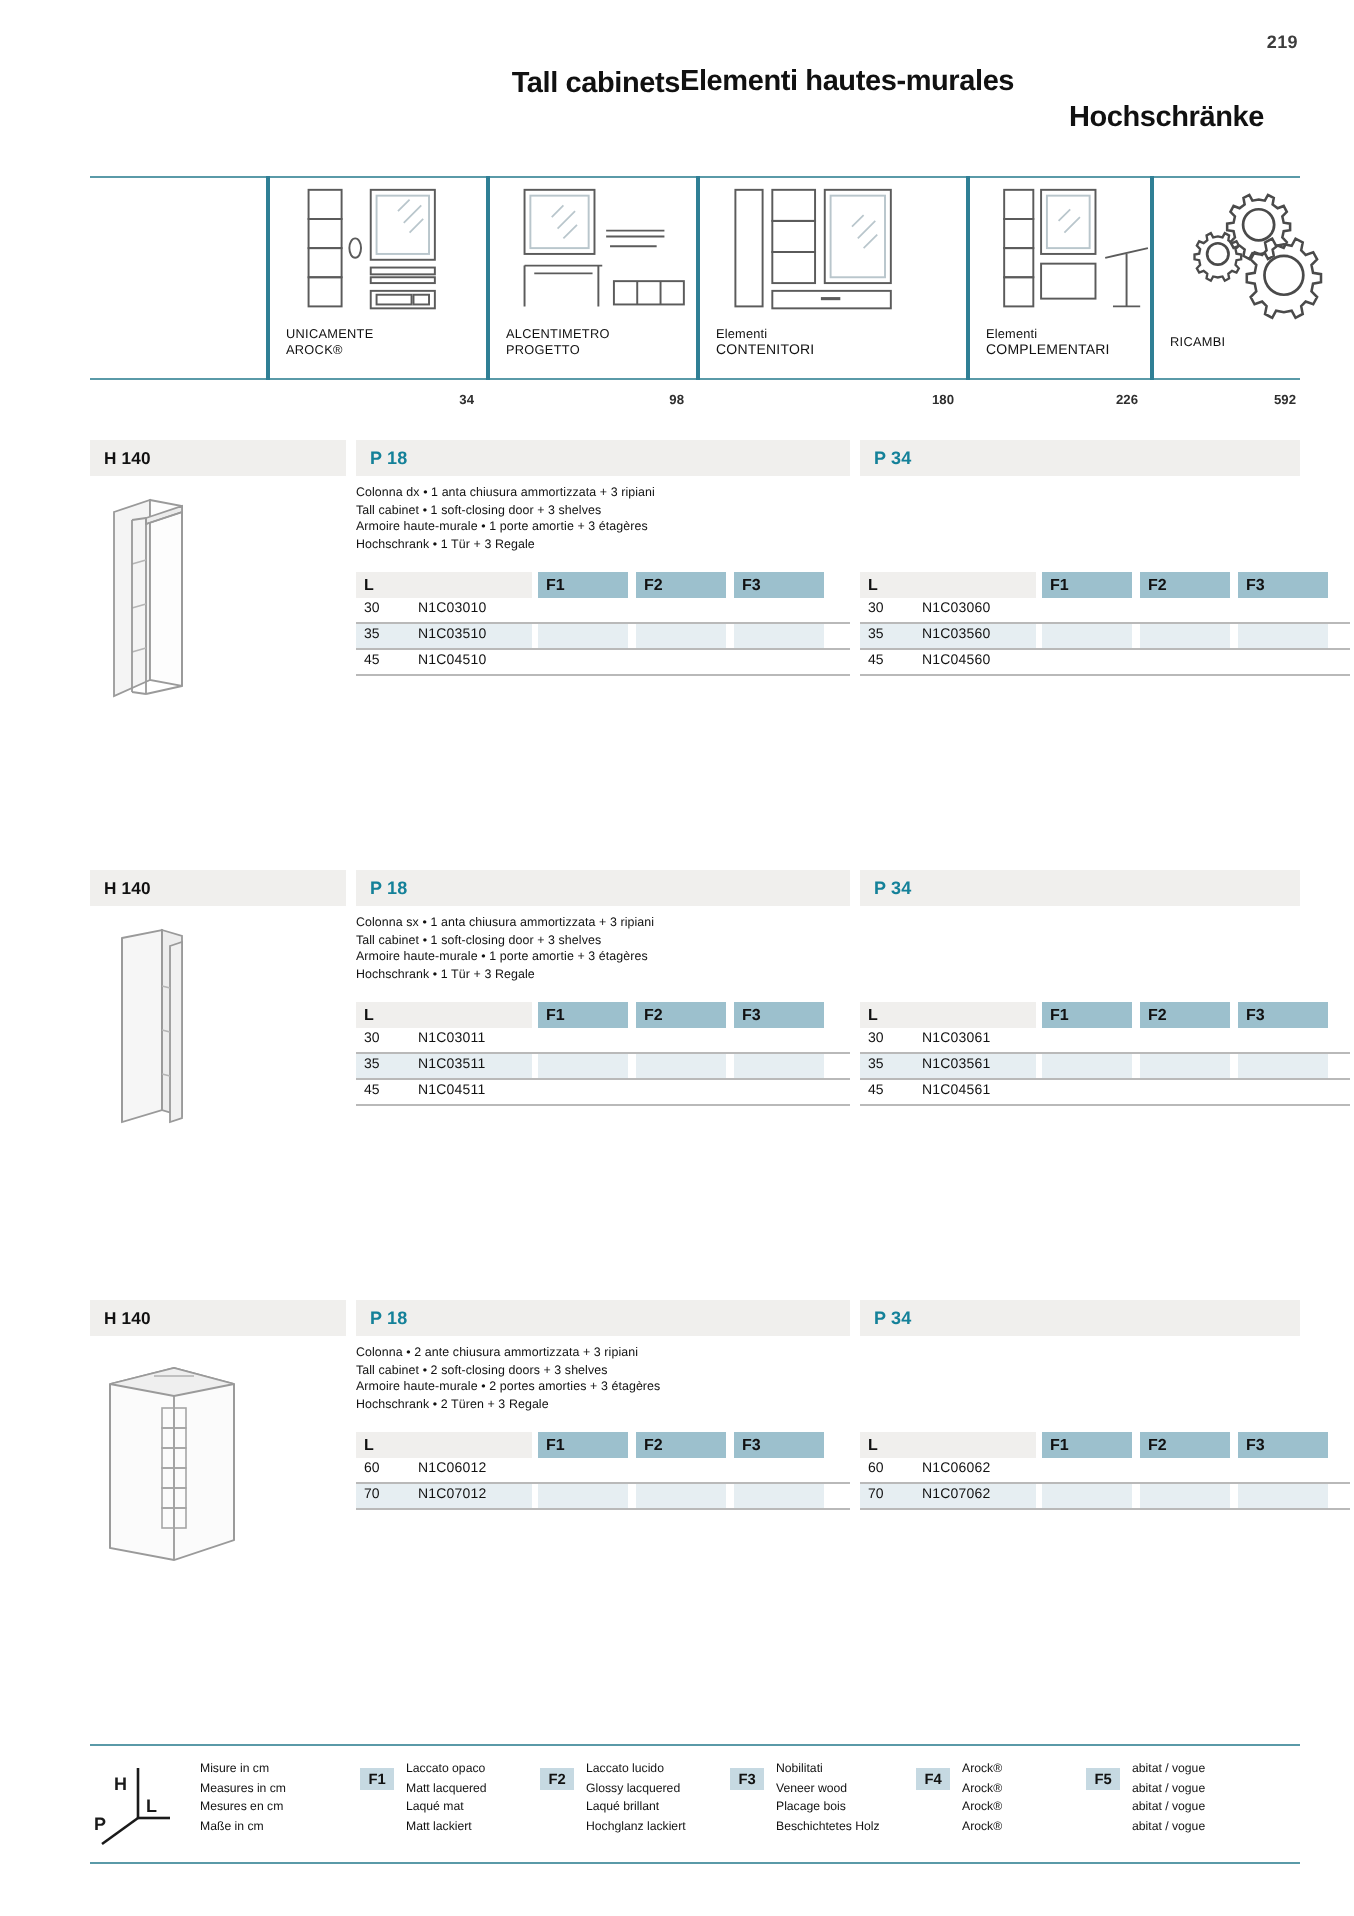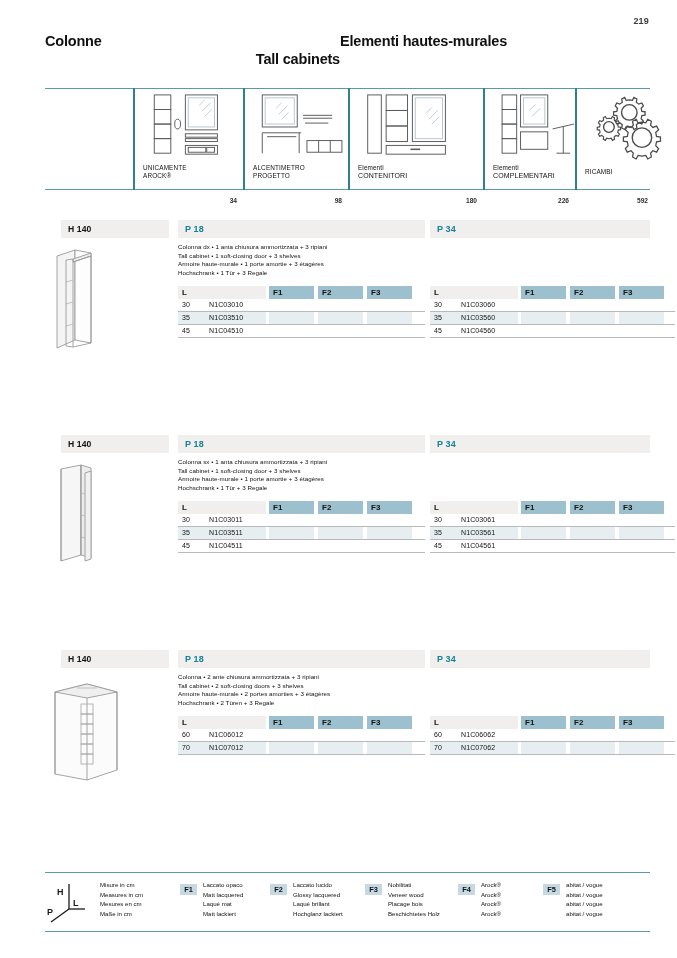"Colonne" div.title-line-1 { html: <div>Colonne</div> -> none }
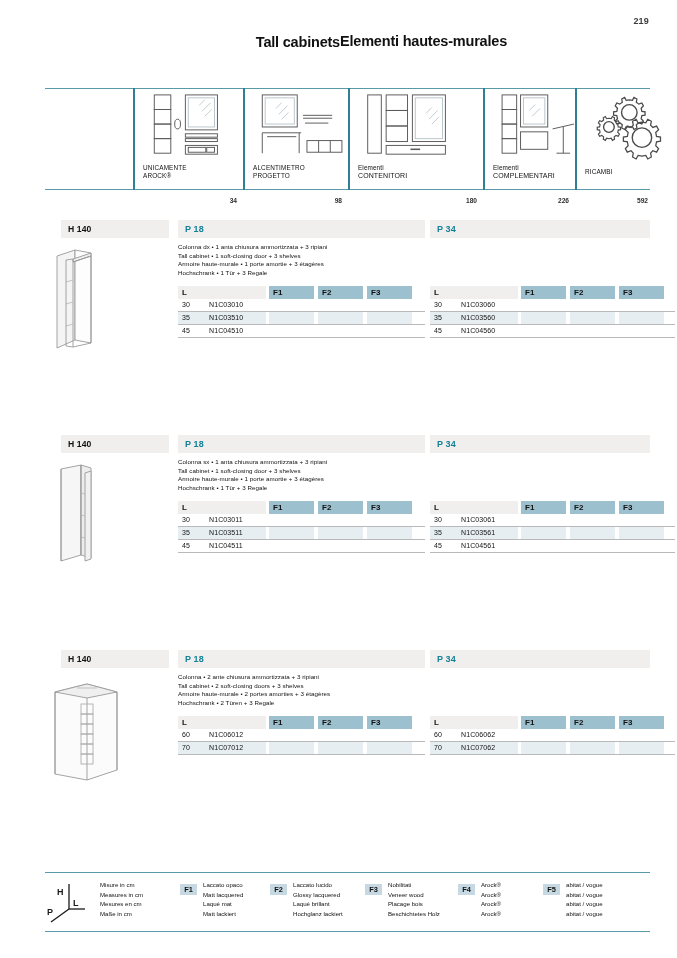"Hochschränke" div.title-line-2 { html: none -> <div>Hochschränke</div> }
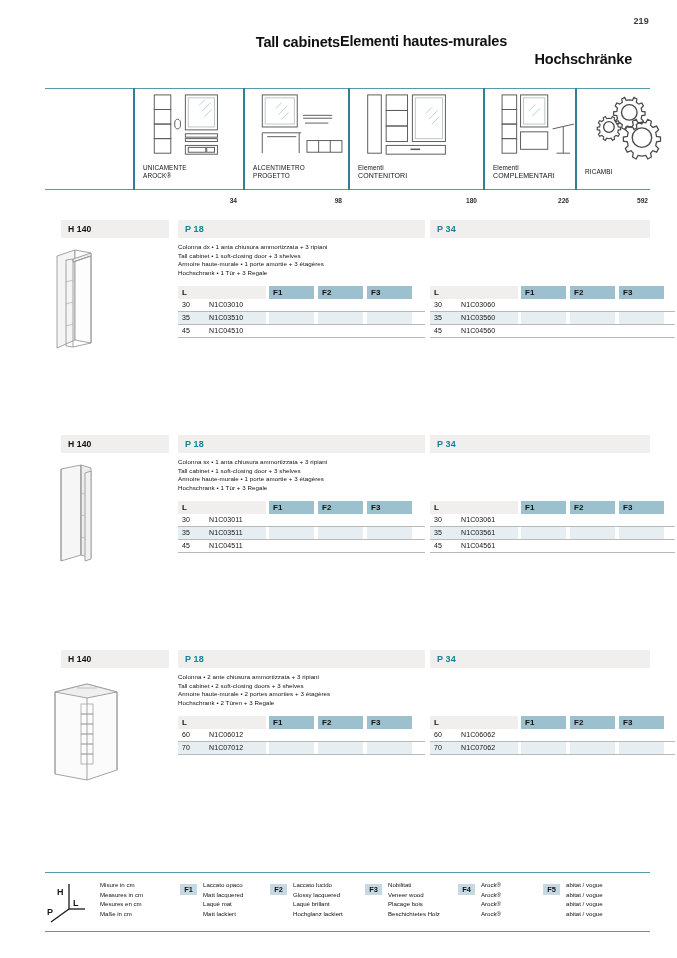"H 140" .bar-h { left: 16px -> 0; width: 108px -> 128px }
